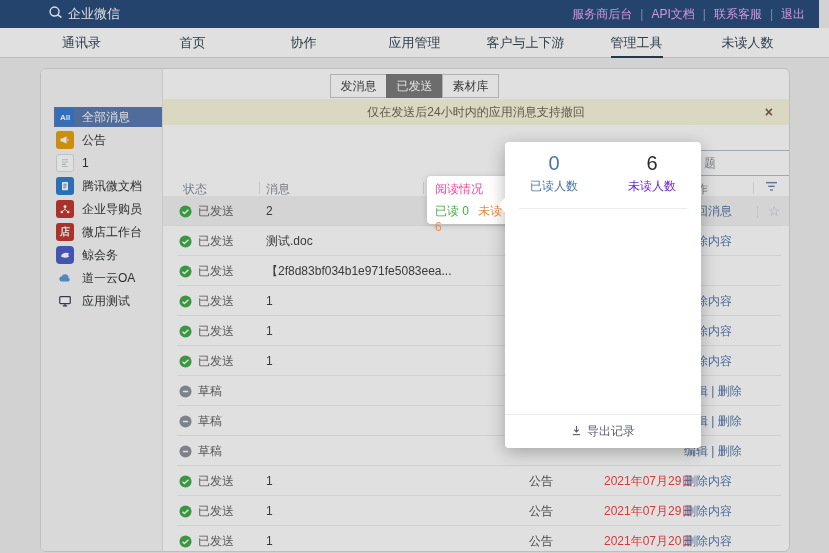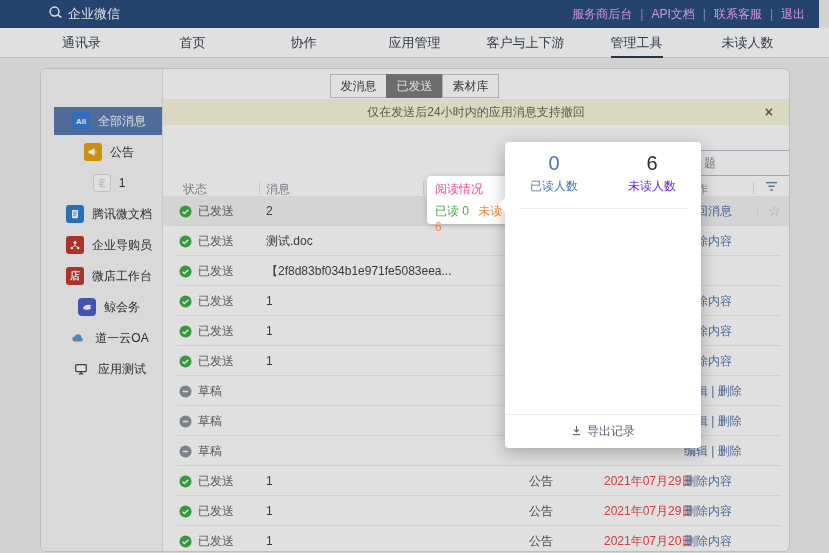"All" .side-item { height: 28px -> 20px; justify-content: center -> none }
